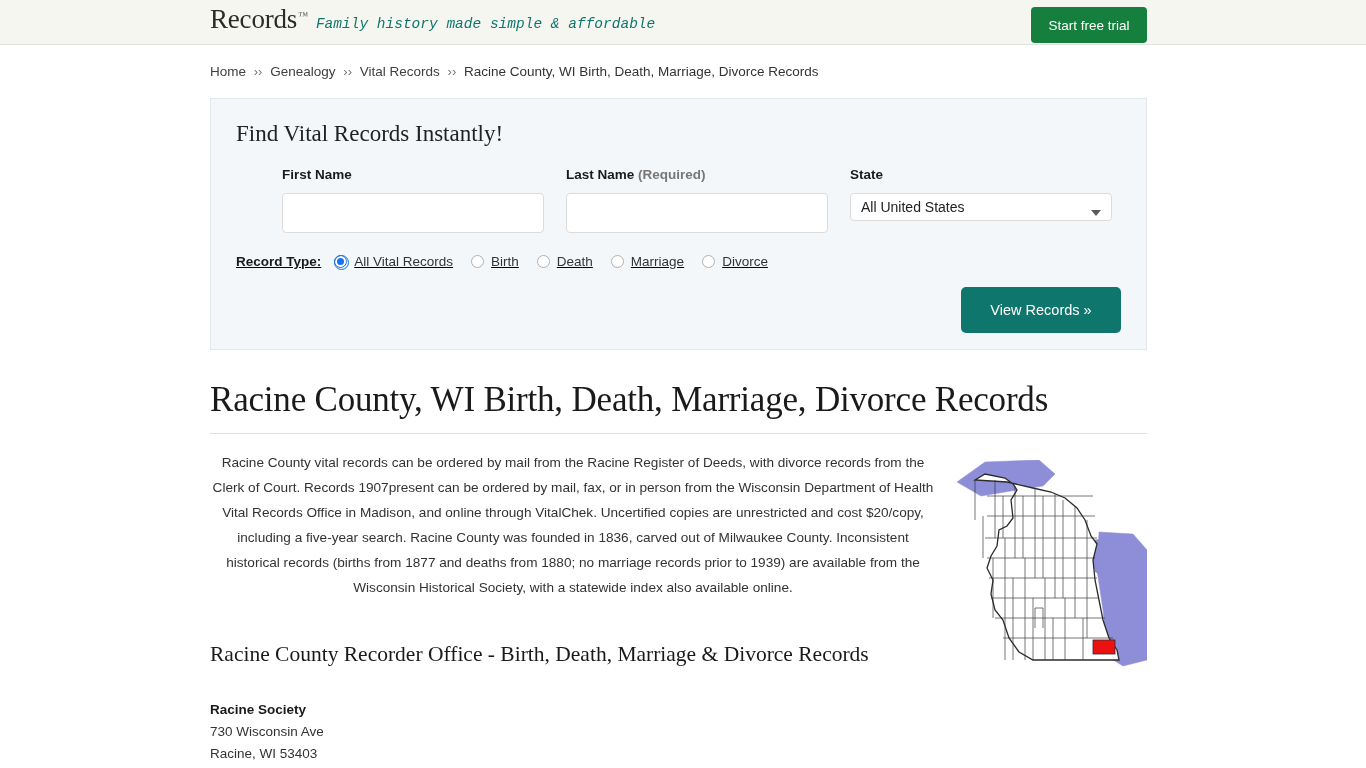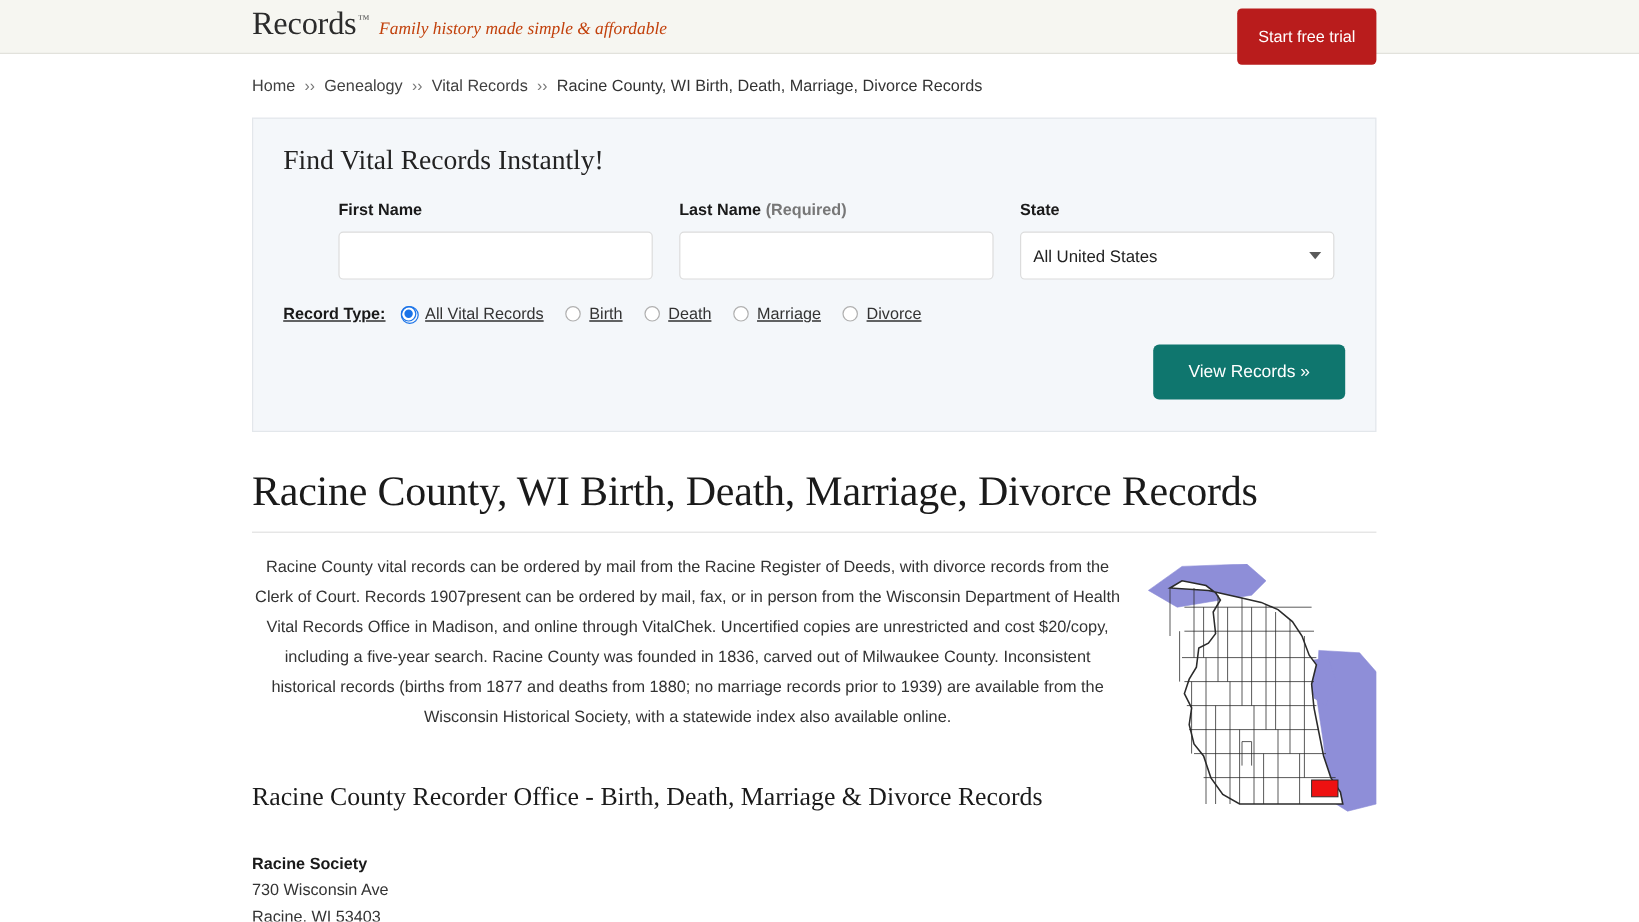"Family history made simple &" .brand-tagline { color: #c2410c -> #0f766e; font-family: Liberation Serif, serif -> Liberation Mono, monospace }
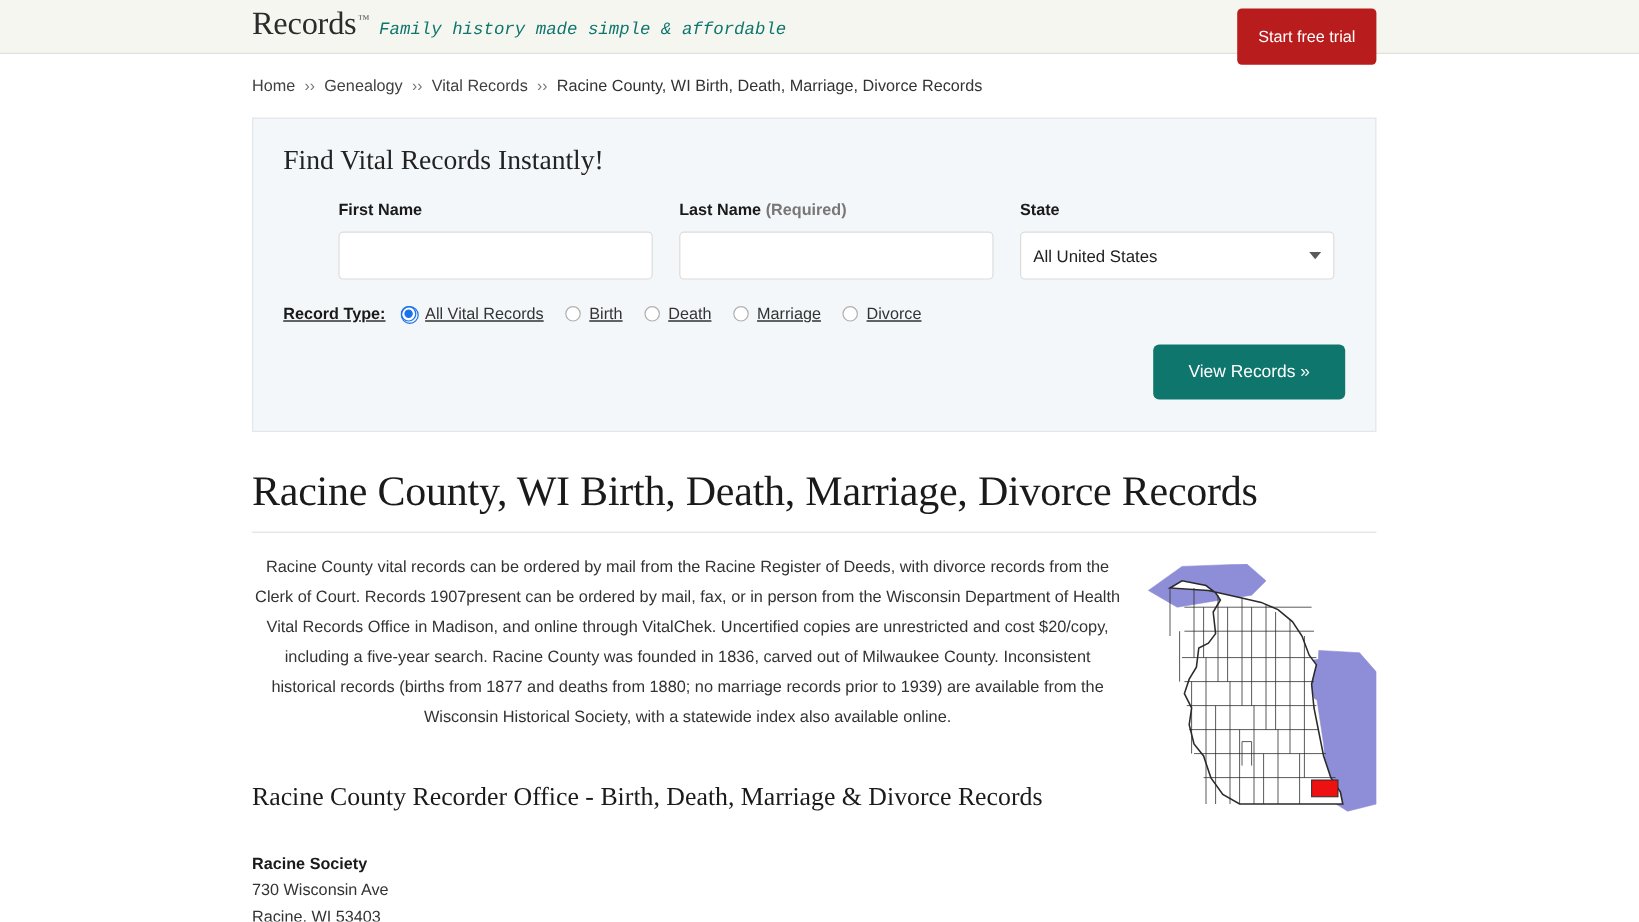"Start free trial" .trial-btn { background: #b91c1c -> #15803d; height: 47px -> 36px }
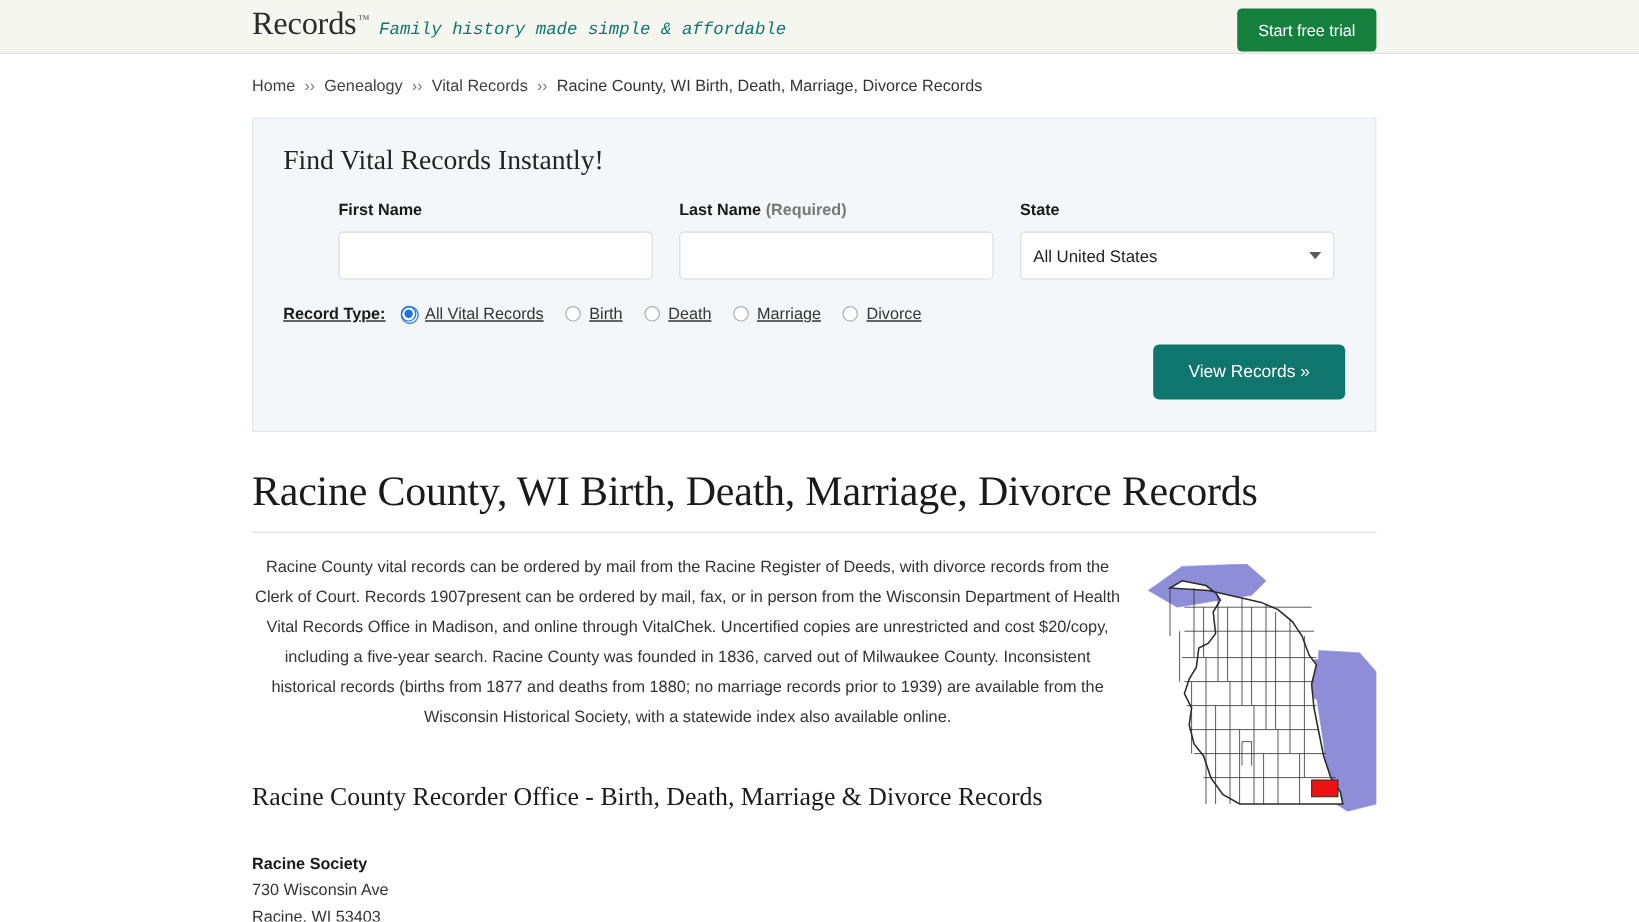"Find Vital Records Instantly!" .search-panel { padding: 22px 25px 26px 25px -> 22px 25px 16px 25px }
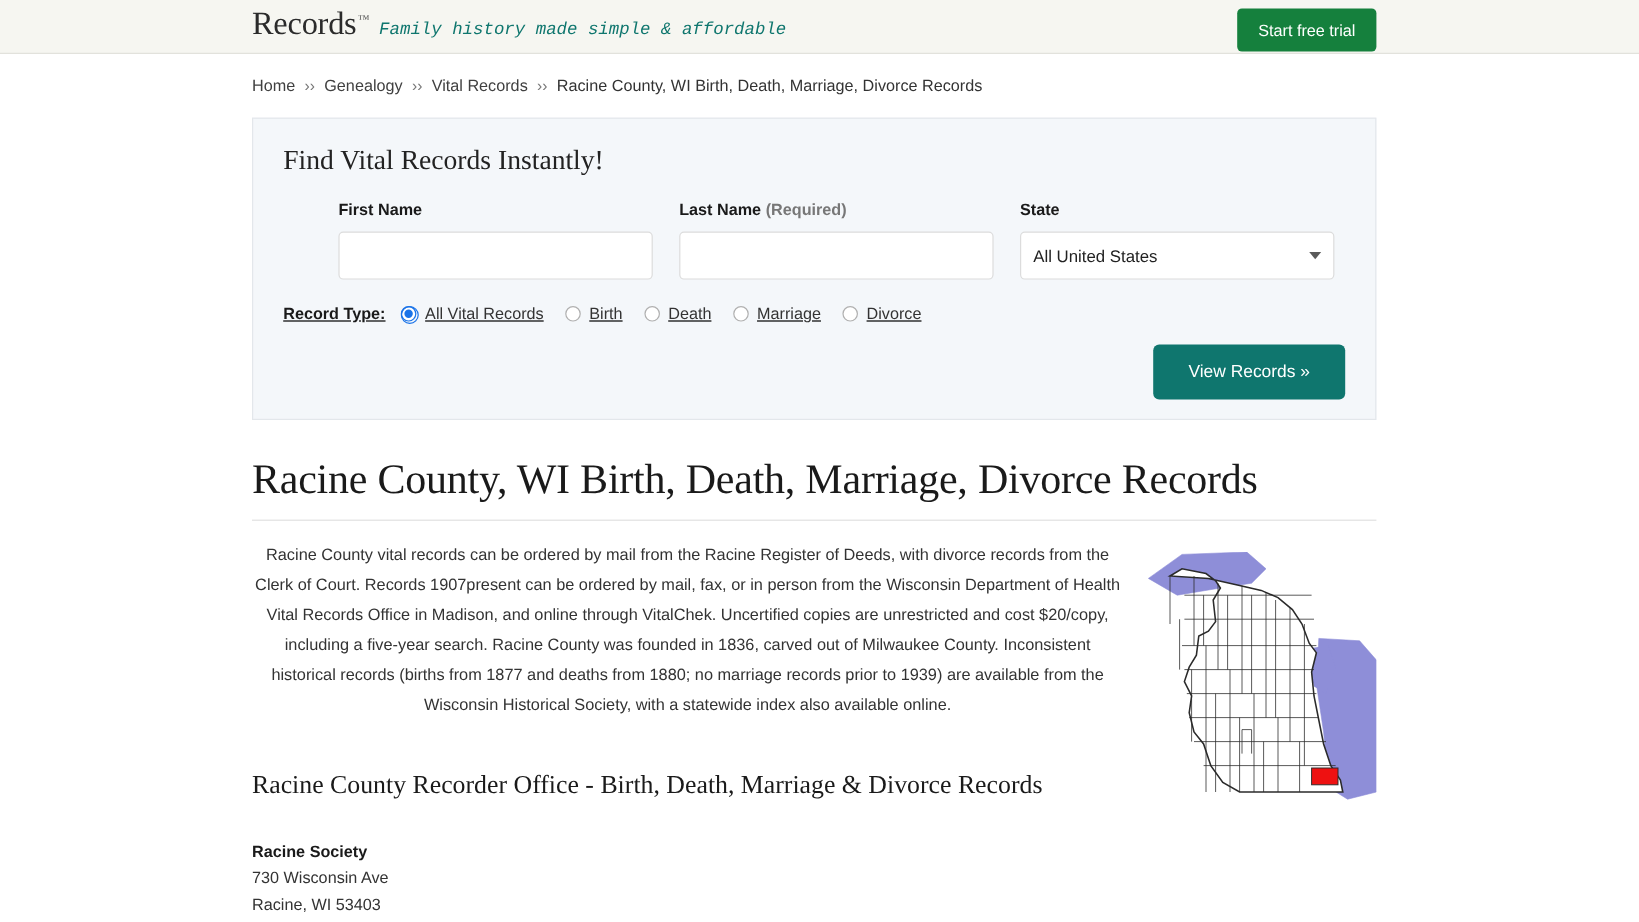"All United States" .select-box { height: 40px -> 28px }
